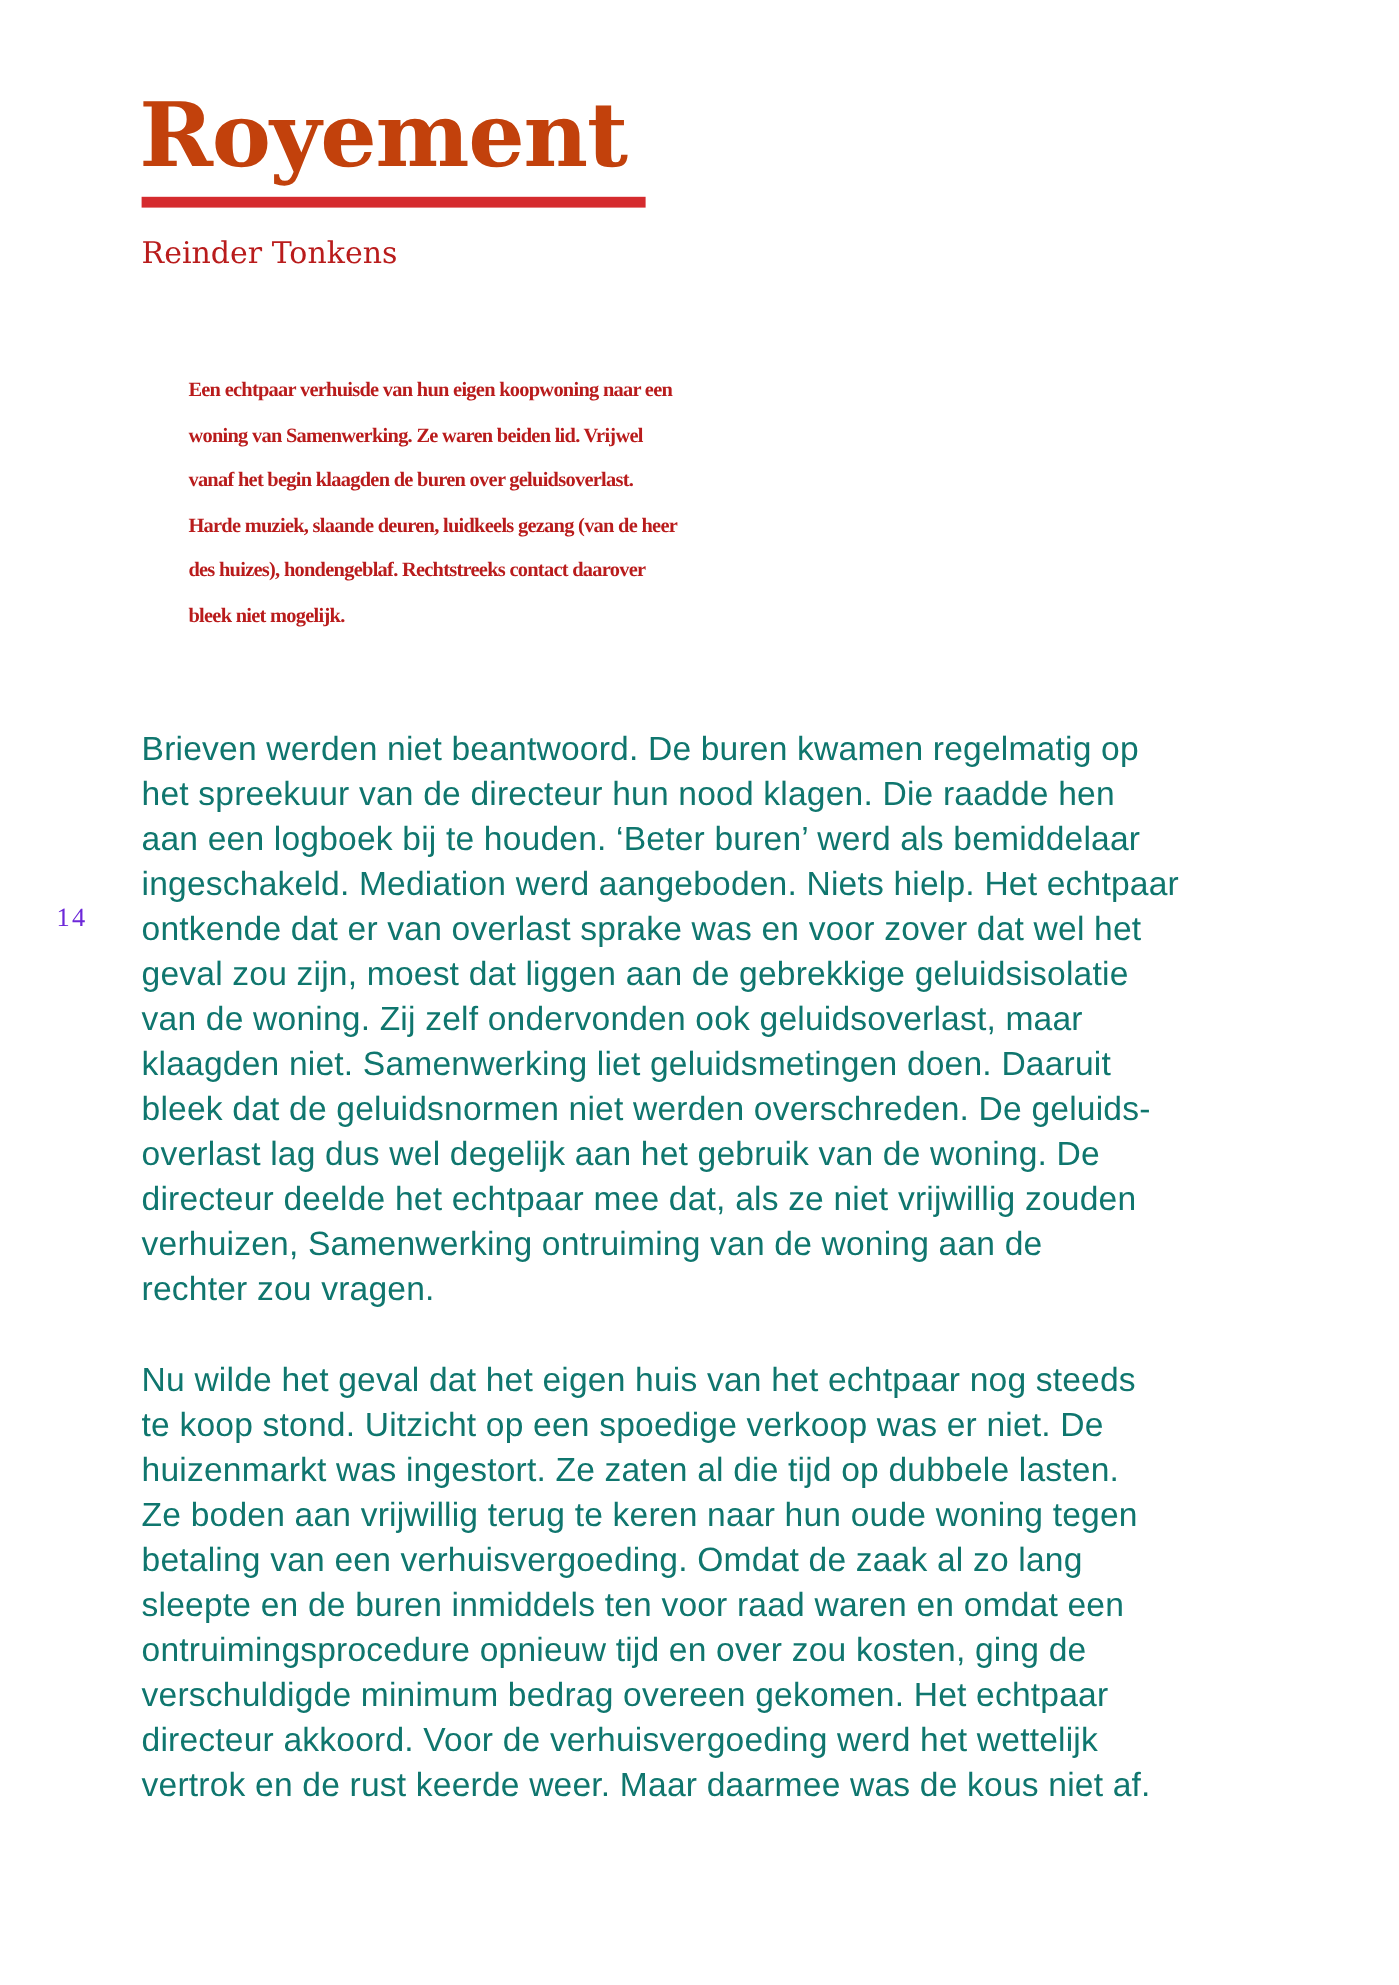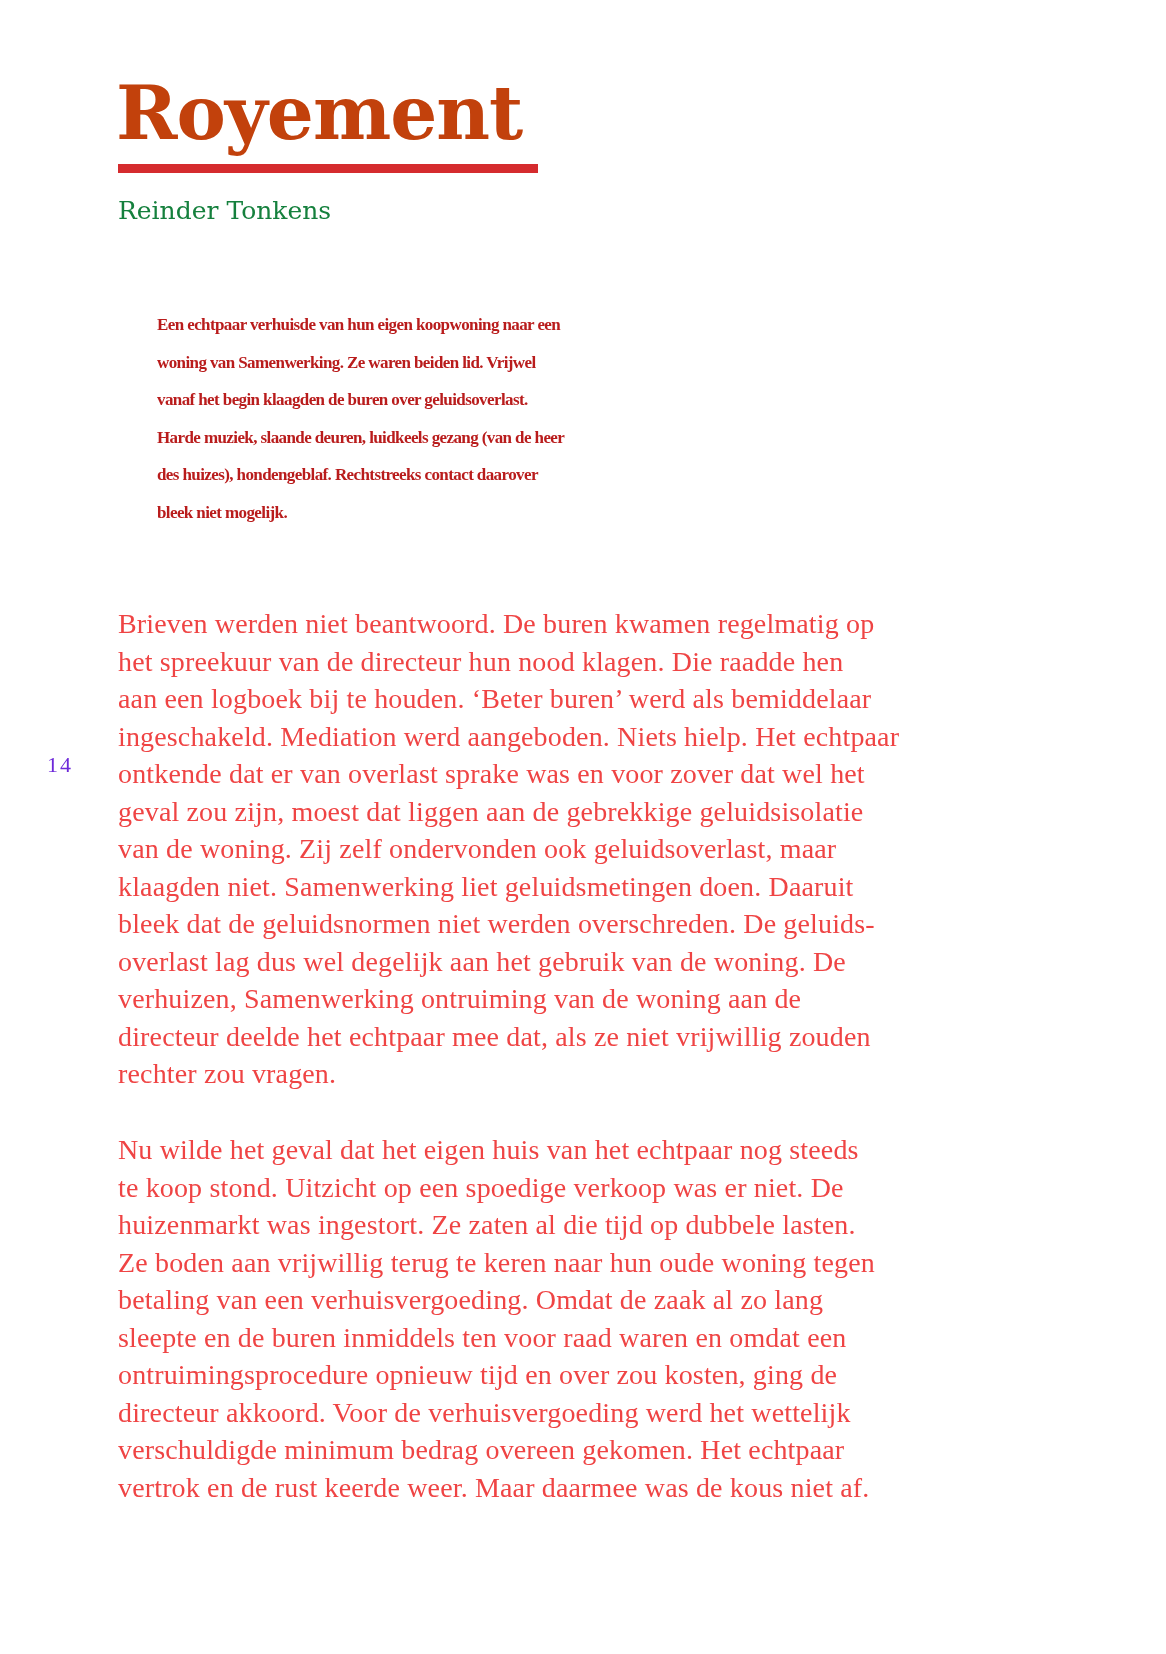"Reinder Tonkens" .author { color: #15803d -> #b91c1c }
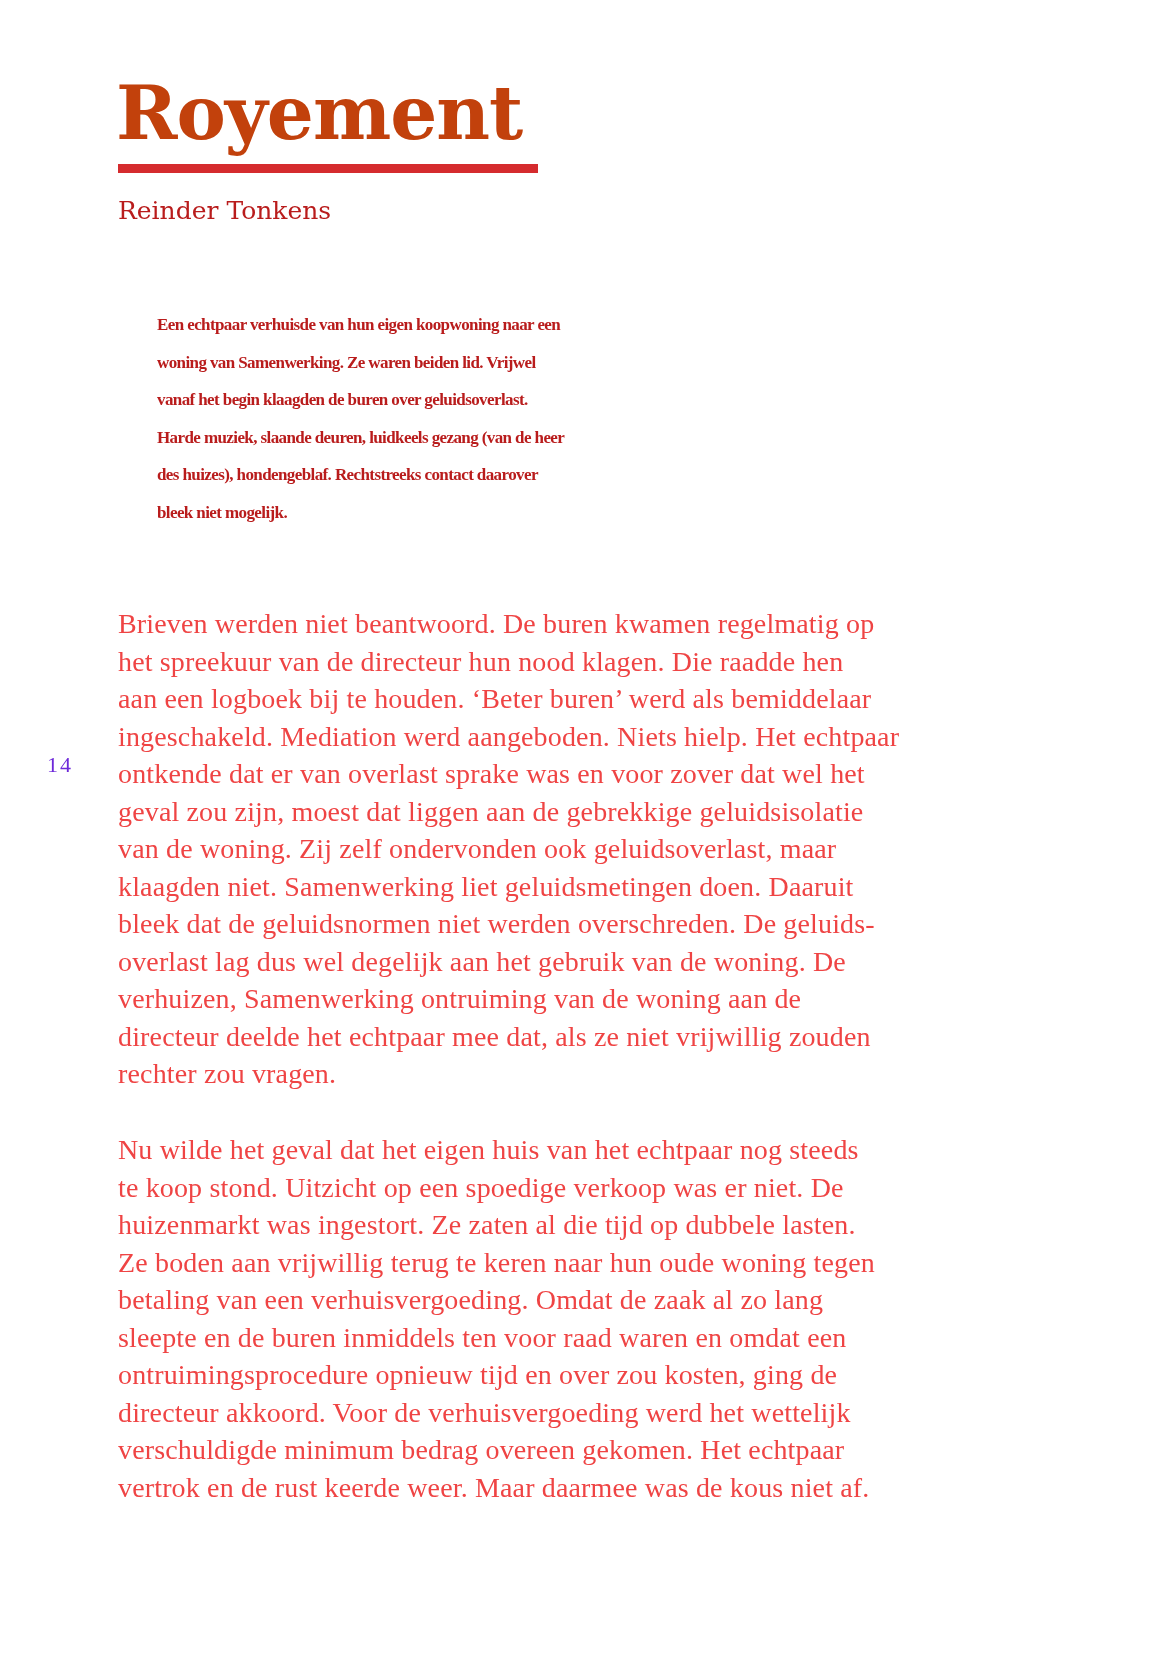"Brieven werden niet beantwoord. De" .body { color: #ef4444 -> #0f766e; font-family: Liberation Serif, serif -> Liberation Sans, sans-serif }
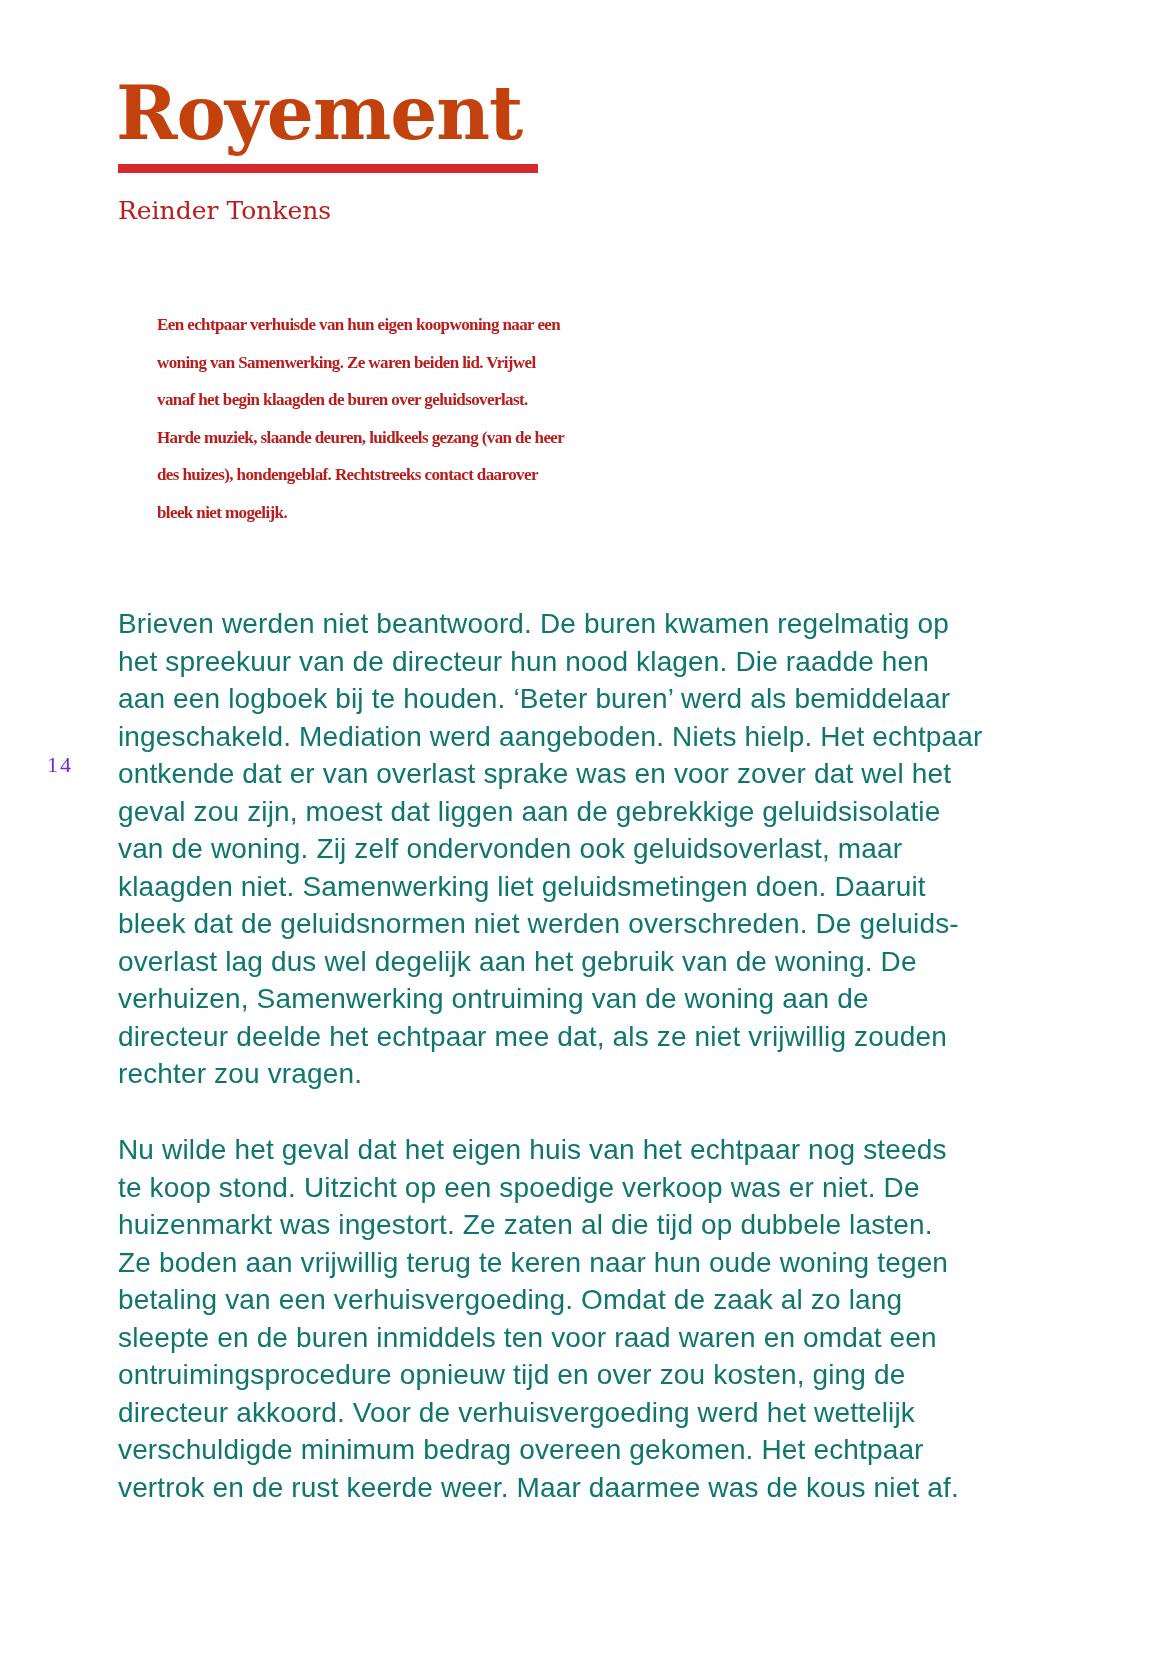"verhuizen, Samenwerking ontruiming van" span { order: before "directeur deelde het echtpaar mee" -> after "directeur deelde het echtpaar mee" }
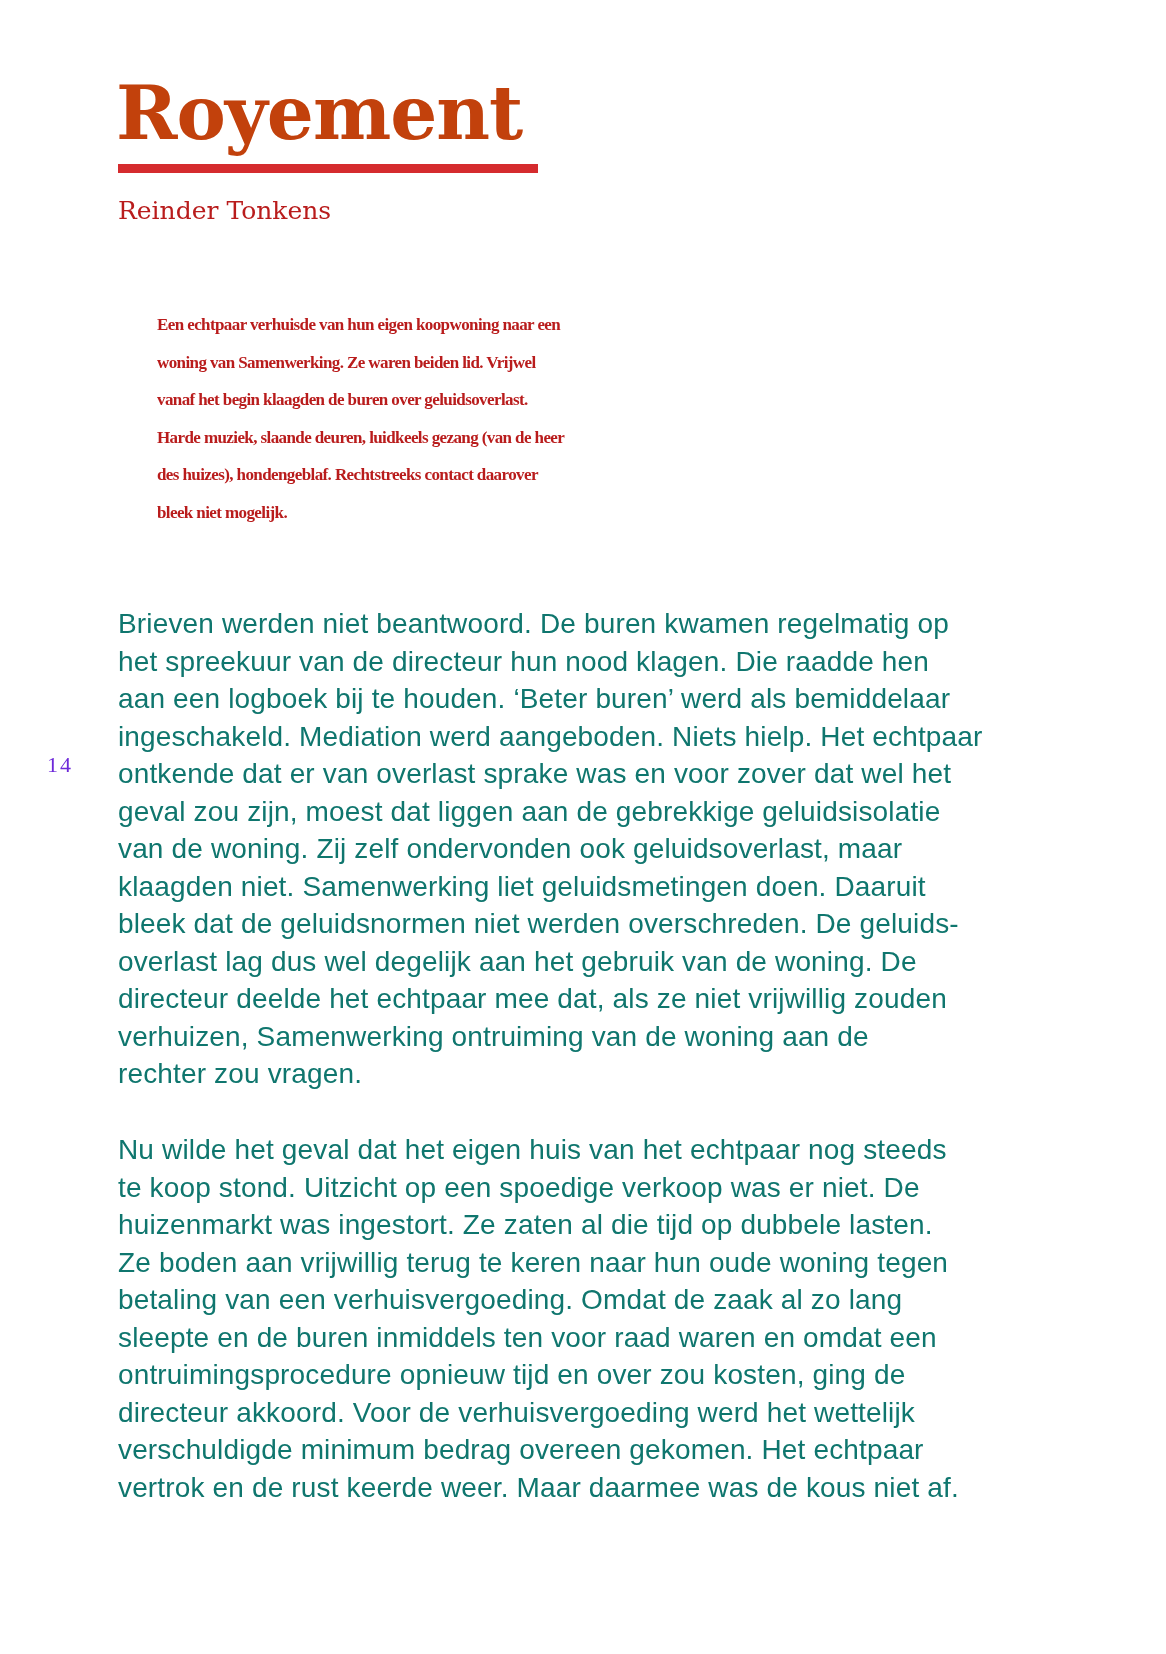"directeur akkoord. Voor de" span { order: before "verschuldigde minimum bedrag overeen" -> after "verschuldigde minimum bedrag overeen" }
